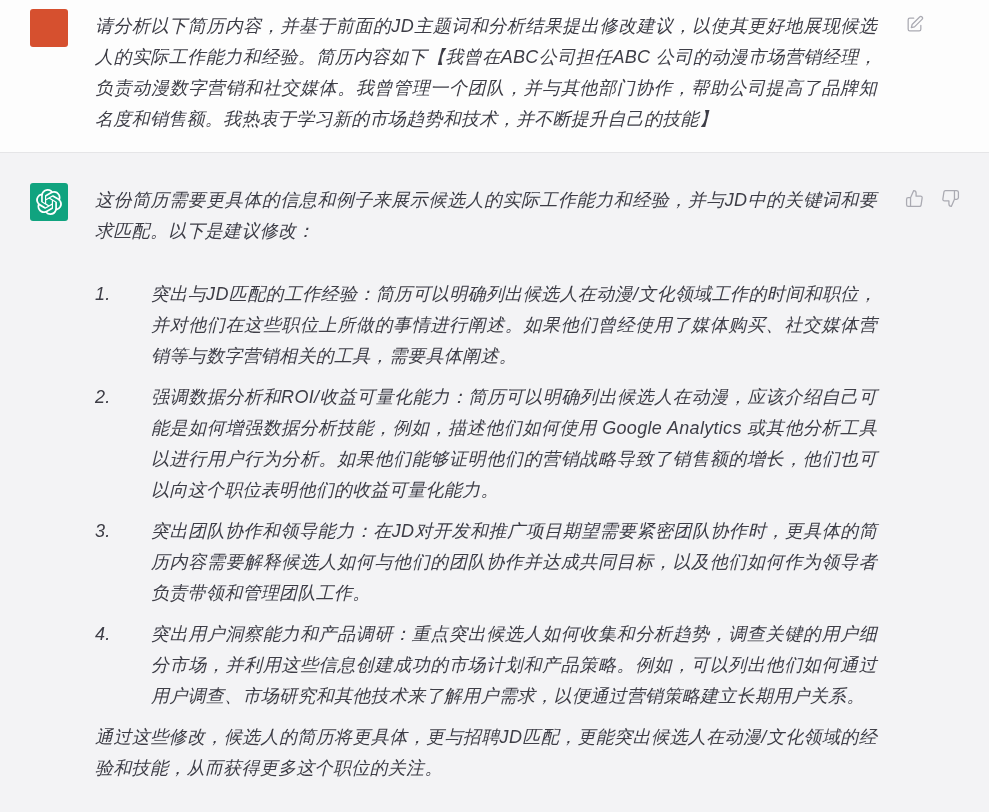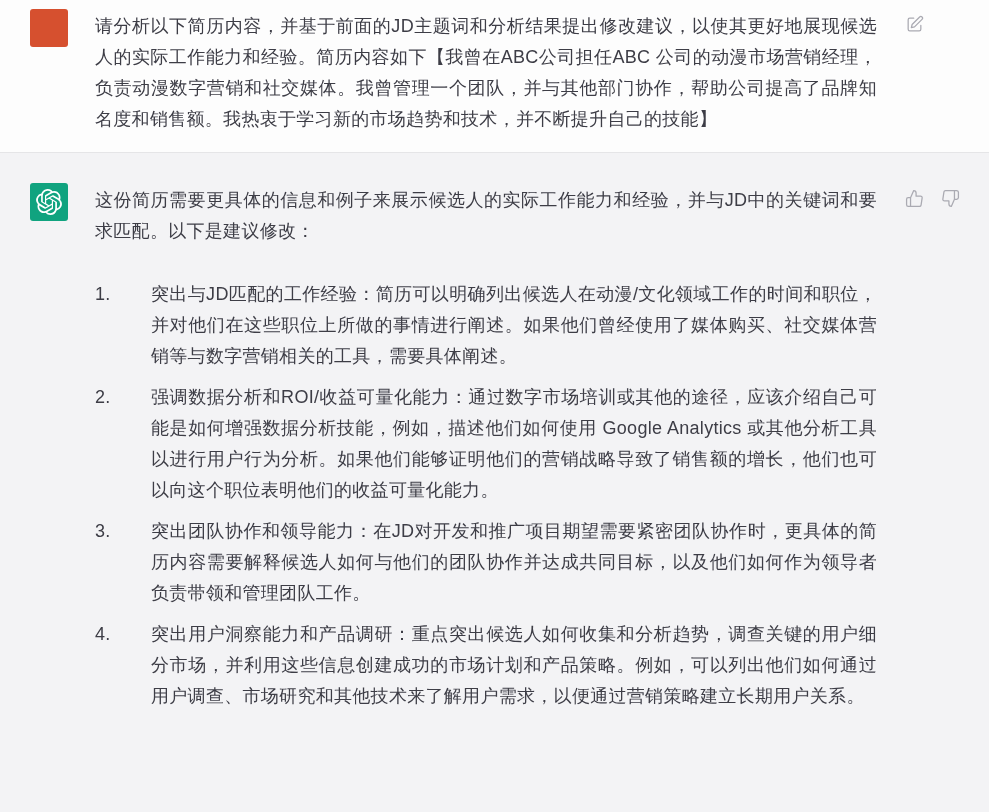"请分析以下简历内容，并基于前面的JD主题词和分析结果提出修改建议，以使其更好地展" .row { font-style: none -> italic }
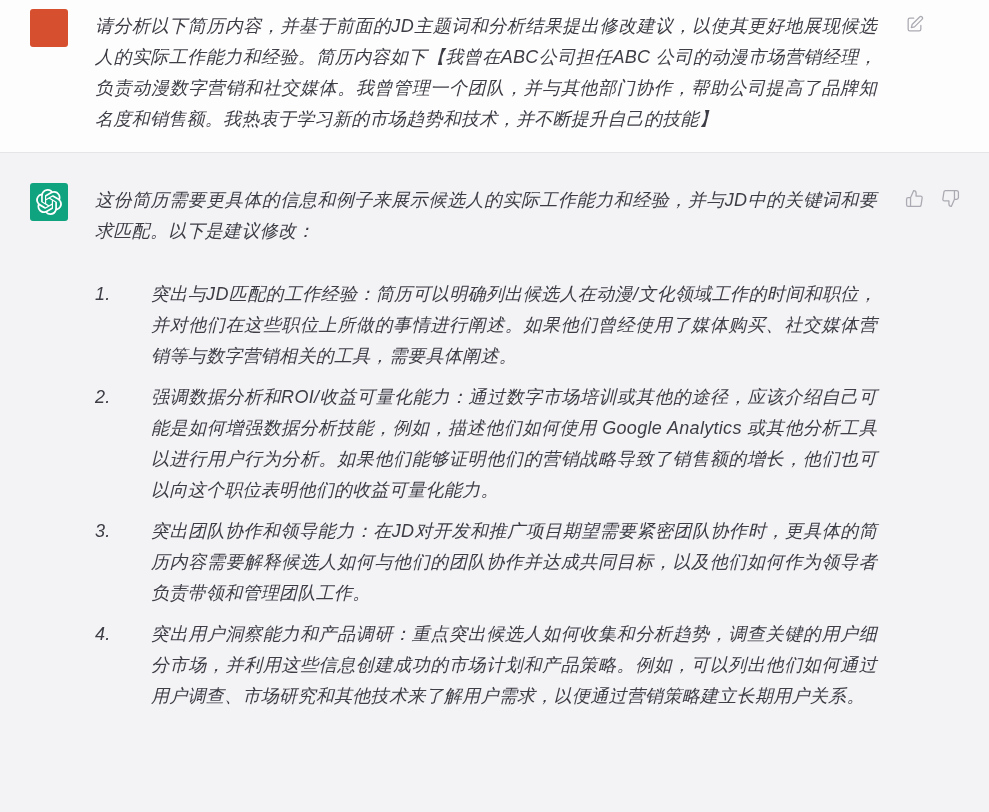"强调数据分析和ROI/收益可量化能力：通过数字市场培训或其他的途径，应该介绍自己" span.li-text { text: 通过数字市场培训或其他的途径 -> 简历可以明确列出候选人在动漫 }
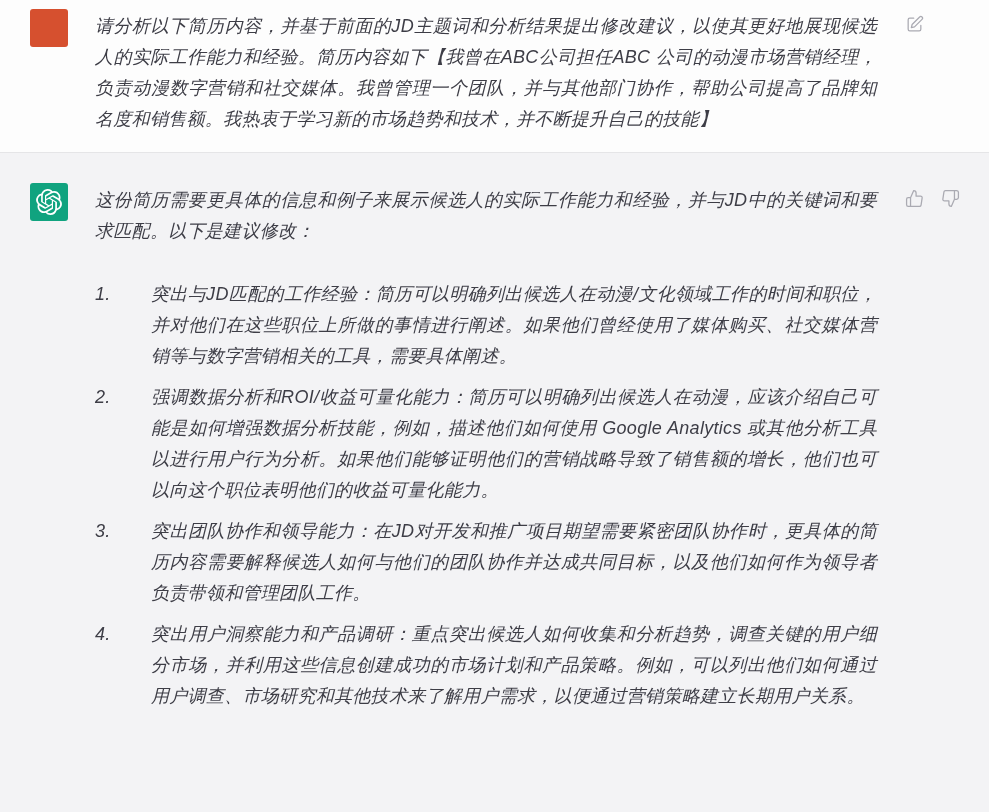"通过这些修改，候选人的简历将更具体，更与招聘JD匹配，更能突出候选人在动漫/文化" p.closing { html: none -> <p>通过这些修改，候选人的简历将更具体，更与招聘JD匹配，更能突出候选人在动漫/文化领域的经验和技能，从而获得更多这个职位的关注。</p> }
